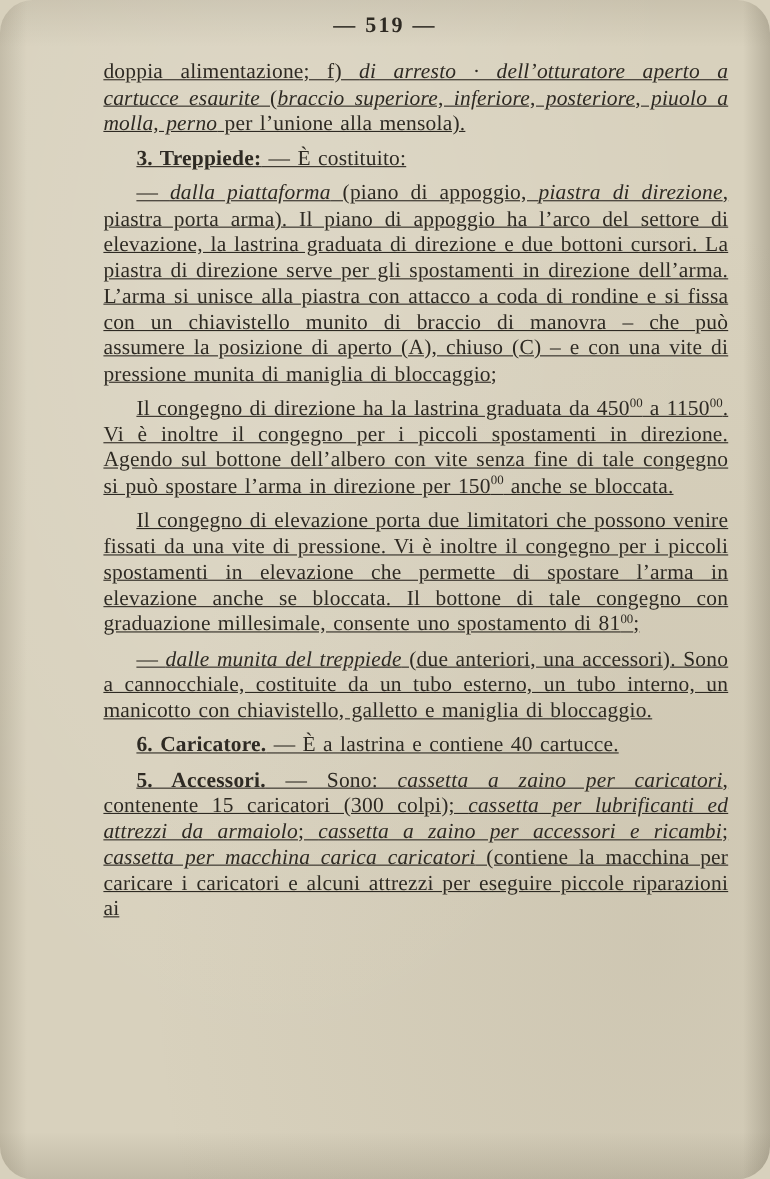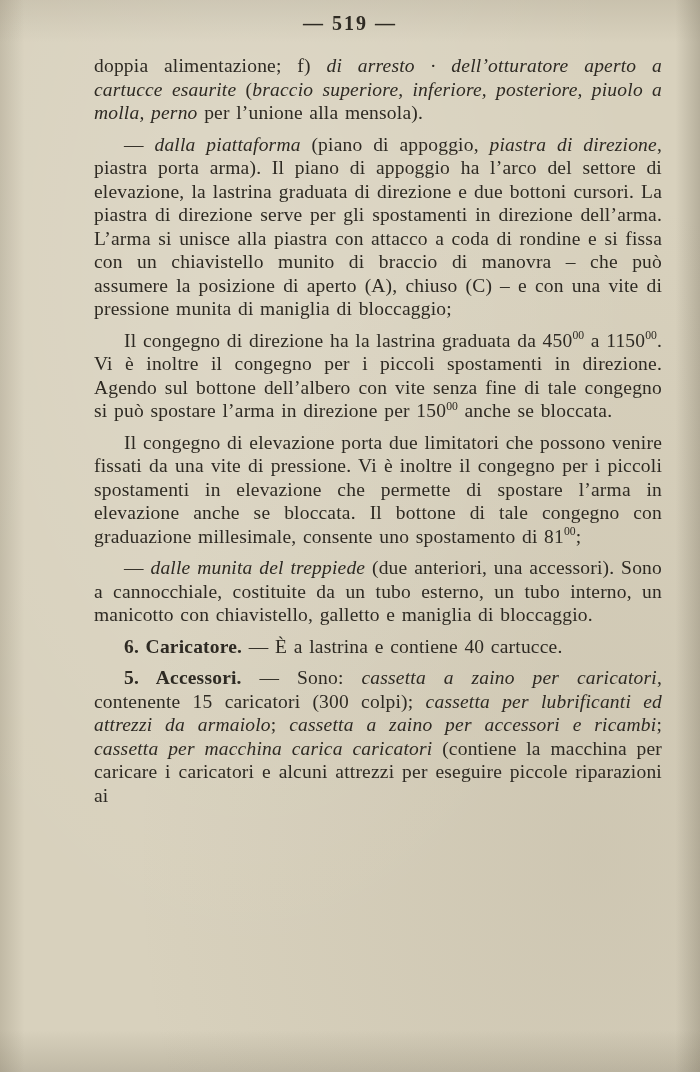"— 519 —" .page { border-radius: none -> 30px }
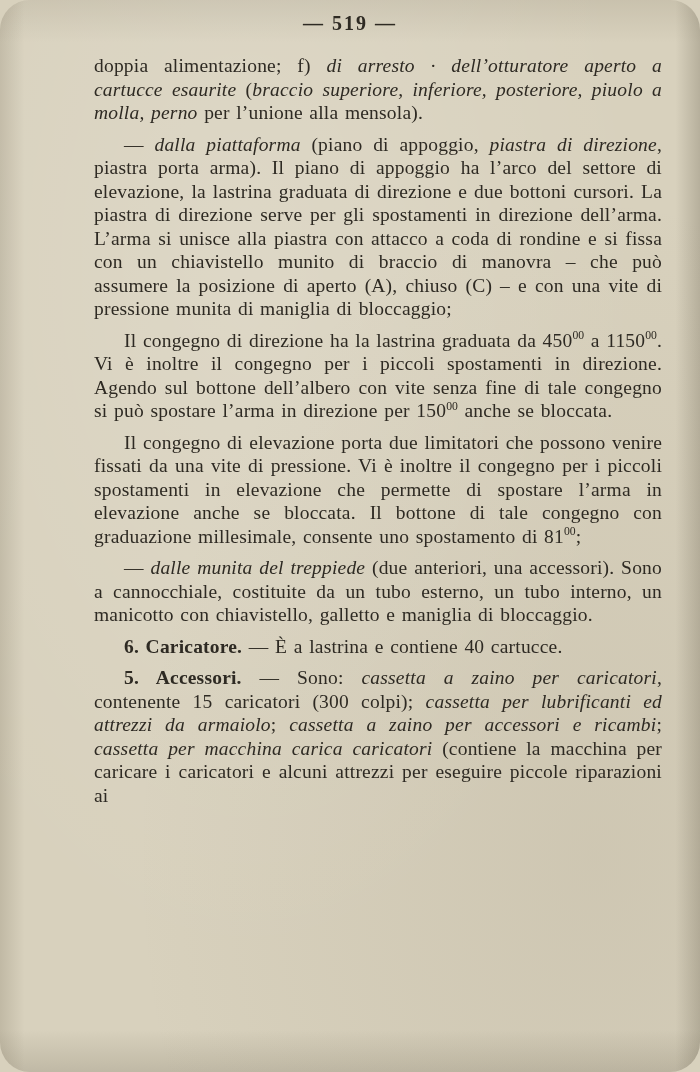"doppia alimentazione; f) di arresto" p.para { text-decoration: none -> underline }
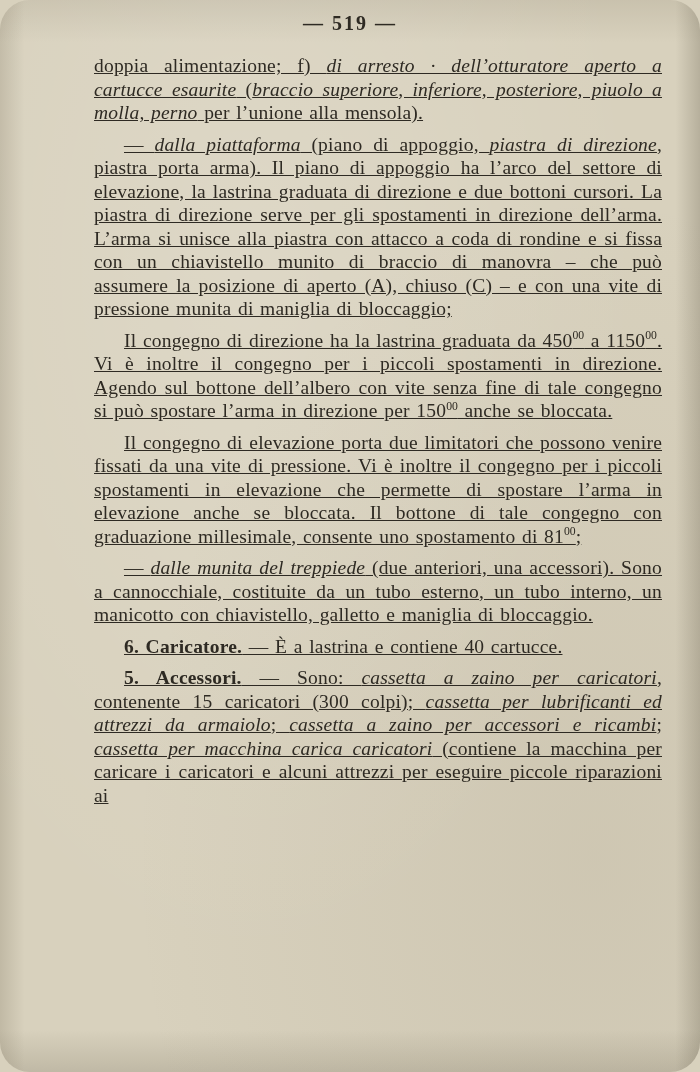"3. Treppiede: — È costituito:" p.para { html: none -> <p><span>3. Treppiede:</span><span> — È costituito:</span></p> }
